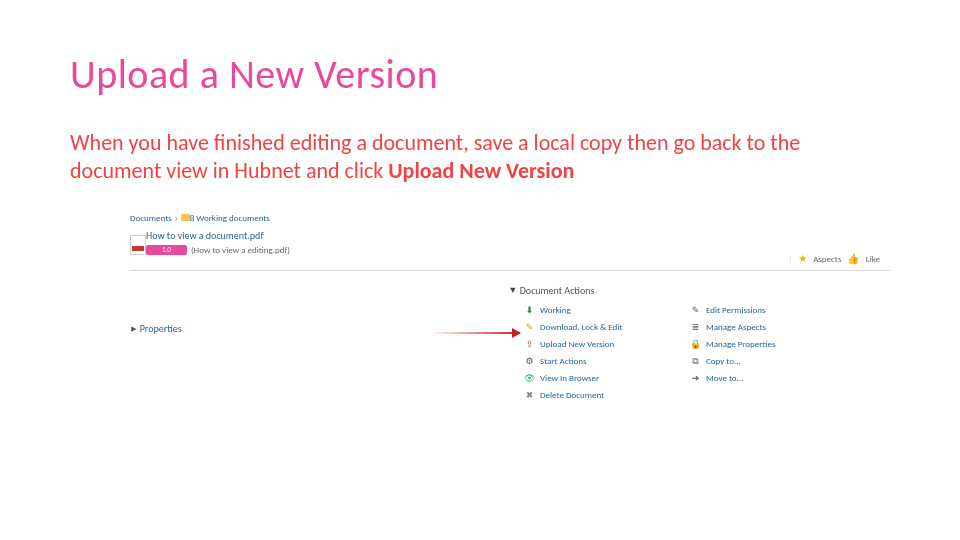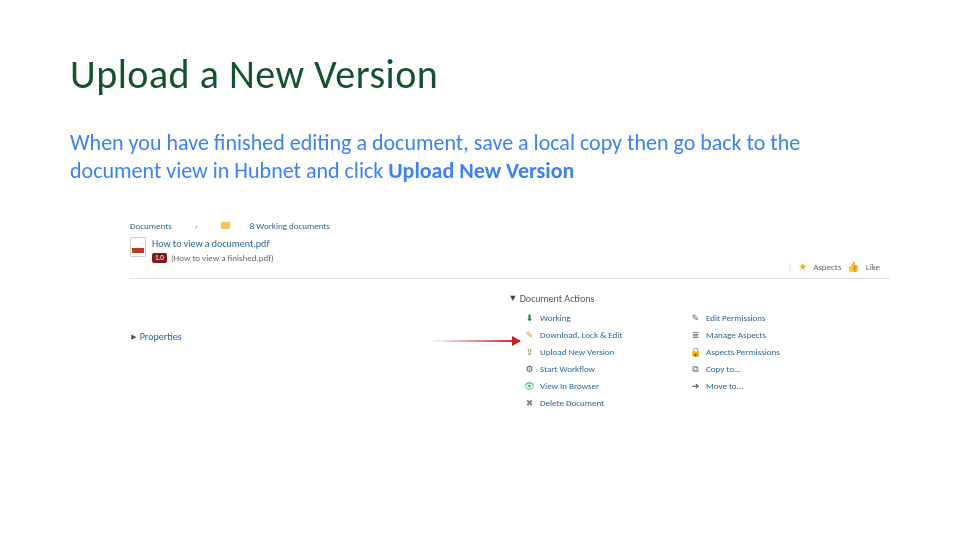"Upload a New Version" h1.title { color: #14532d -> #ec4899 }
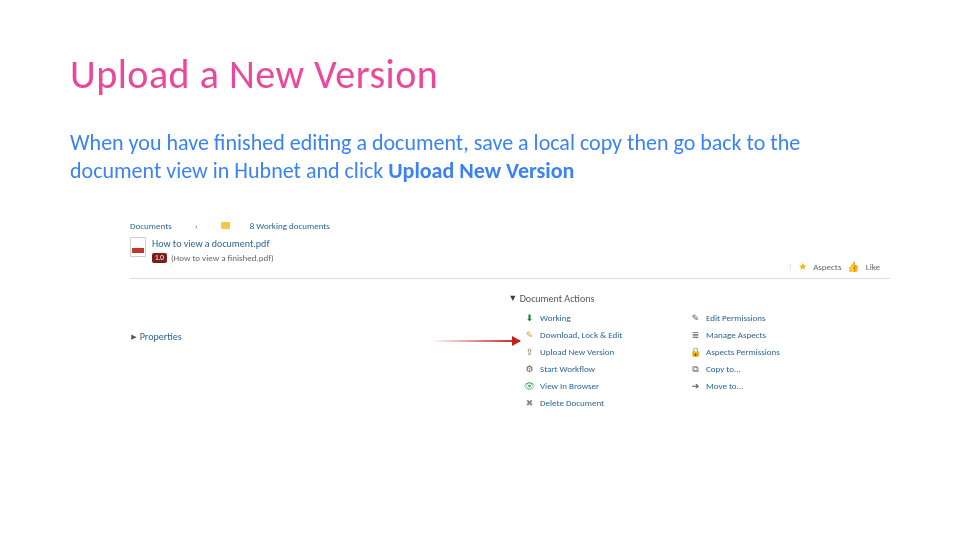"When you have finished editing" .body-text { color: #3b82f6 -> #ef4444; margin-bottom: 36px -> 28px }
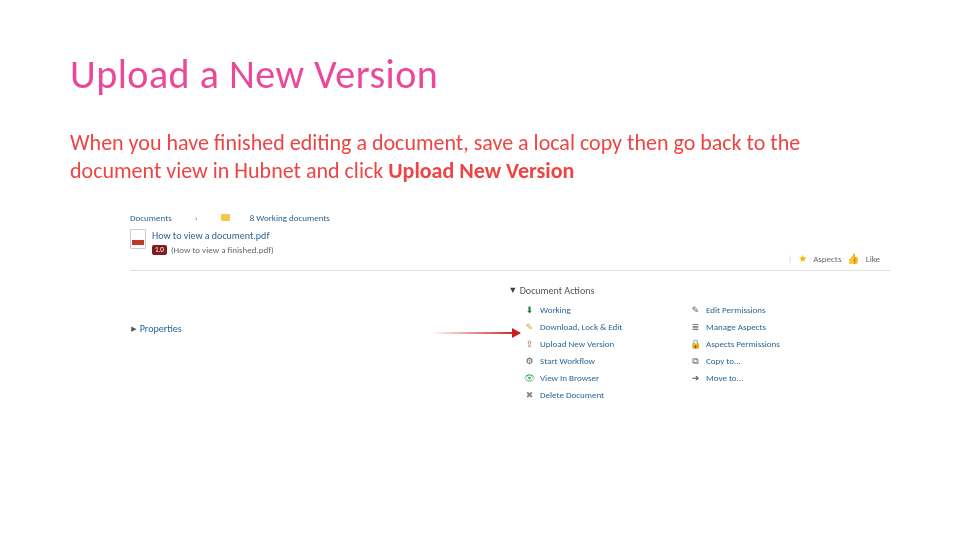"Documents" .crumbs { gap: 20px -> 0 }
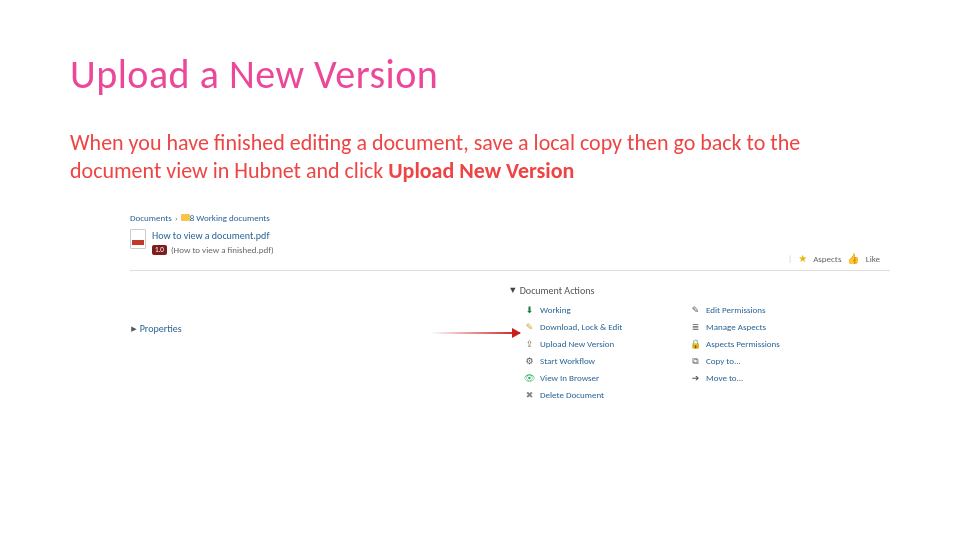"How to view a document.pdf" .doc-row { align-items: flex-start -> flex-end; gap: 6px -> none }
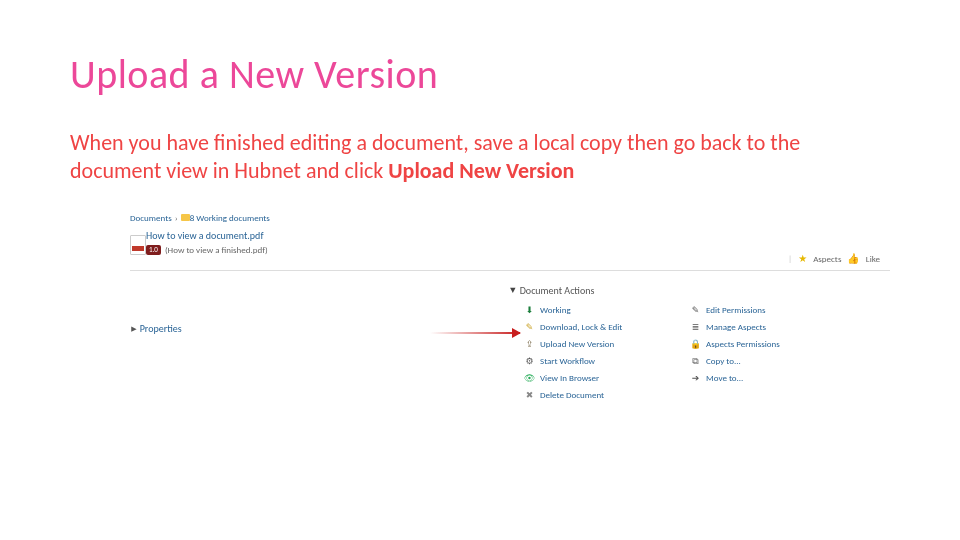"1.0" .ver-badge { background: #7f1d1d -> #ec4899; padding: 0 3px -> 0 16px }
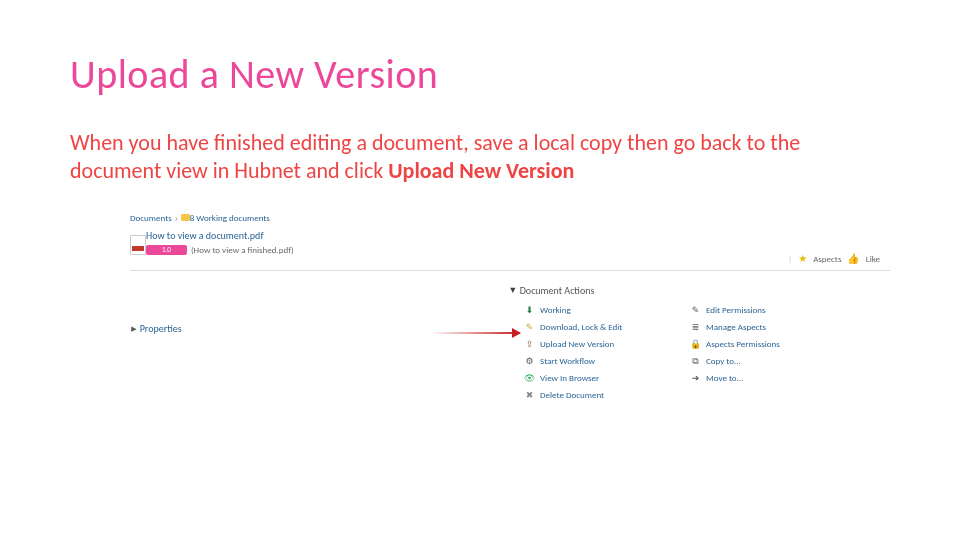"(How to view a finished.pdf)" span { text: finished.pdf -> editing.pdf }
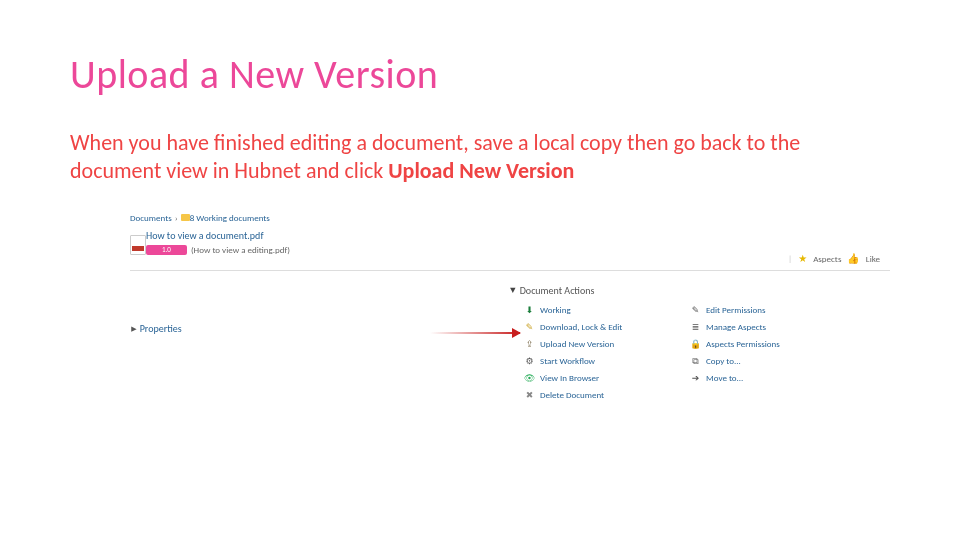"Aspects Permissions" span { text: Aspects Permissions -> Manage Properties }
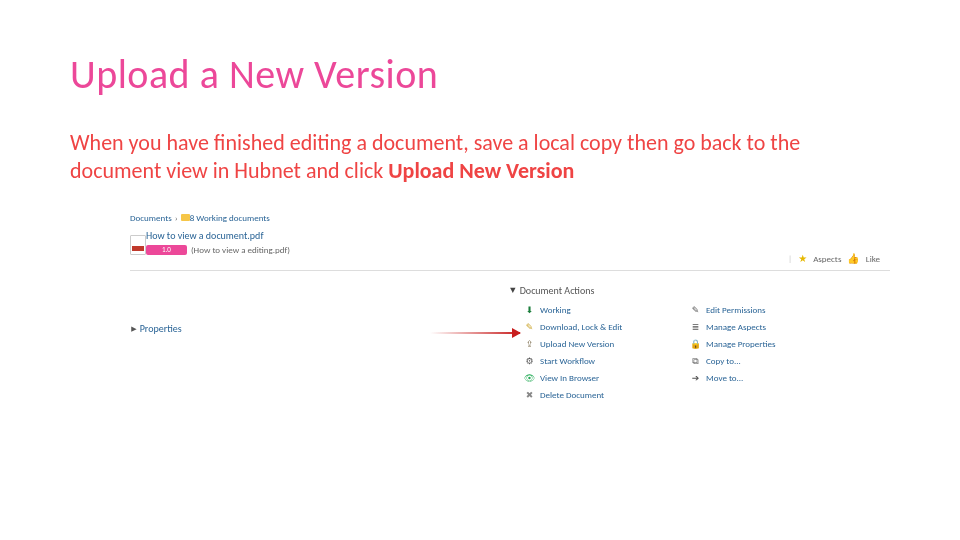"Start Workflow" span { text: Workflow -> Actions }
